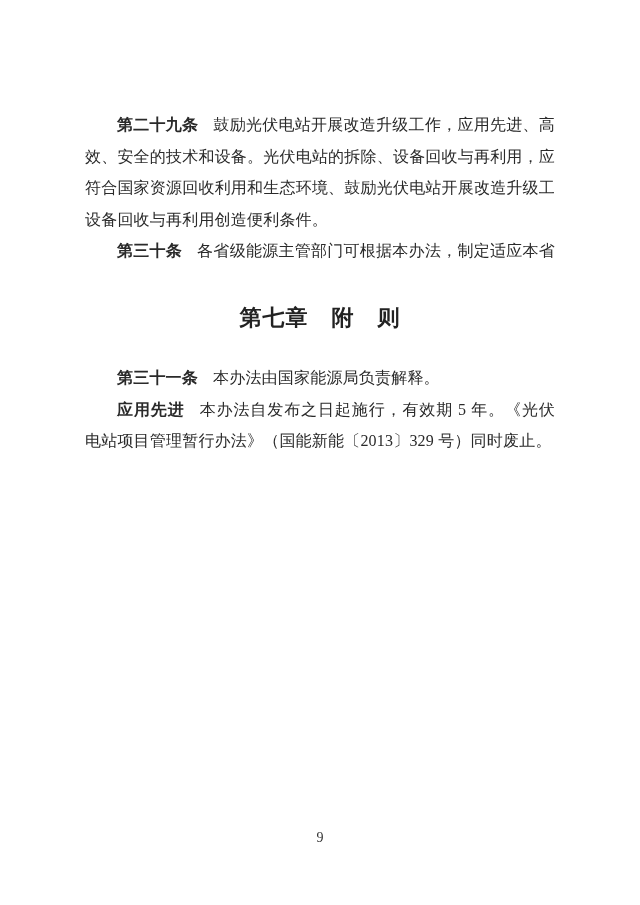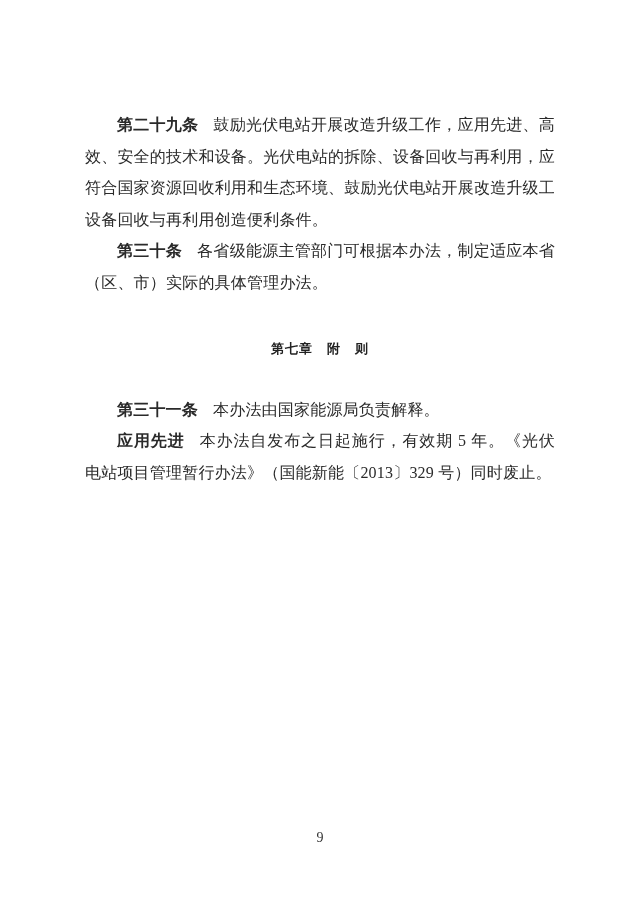"（区、市）实际的具体管理办法。" div.line { html: <div>（区、市）实际的具体管理办法。</div> -> none }
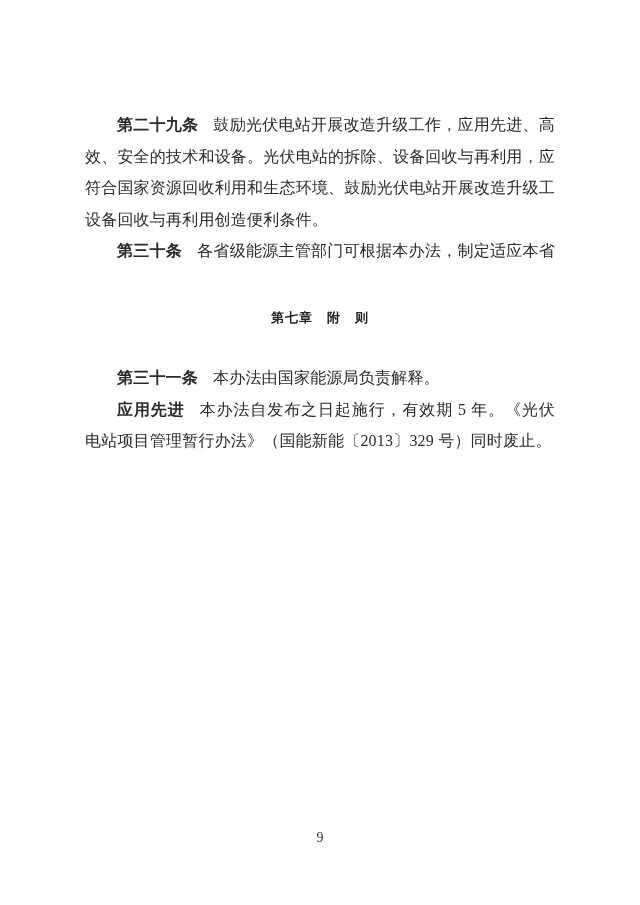"第七章 附 则" .chapter-heading { font-size: 13px -> 22px }
